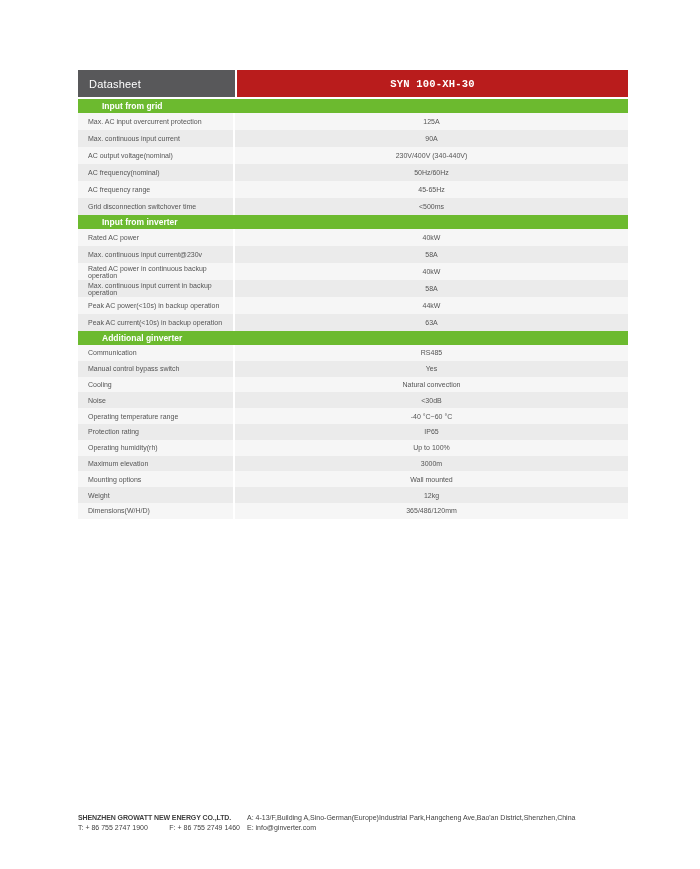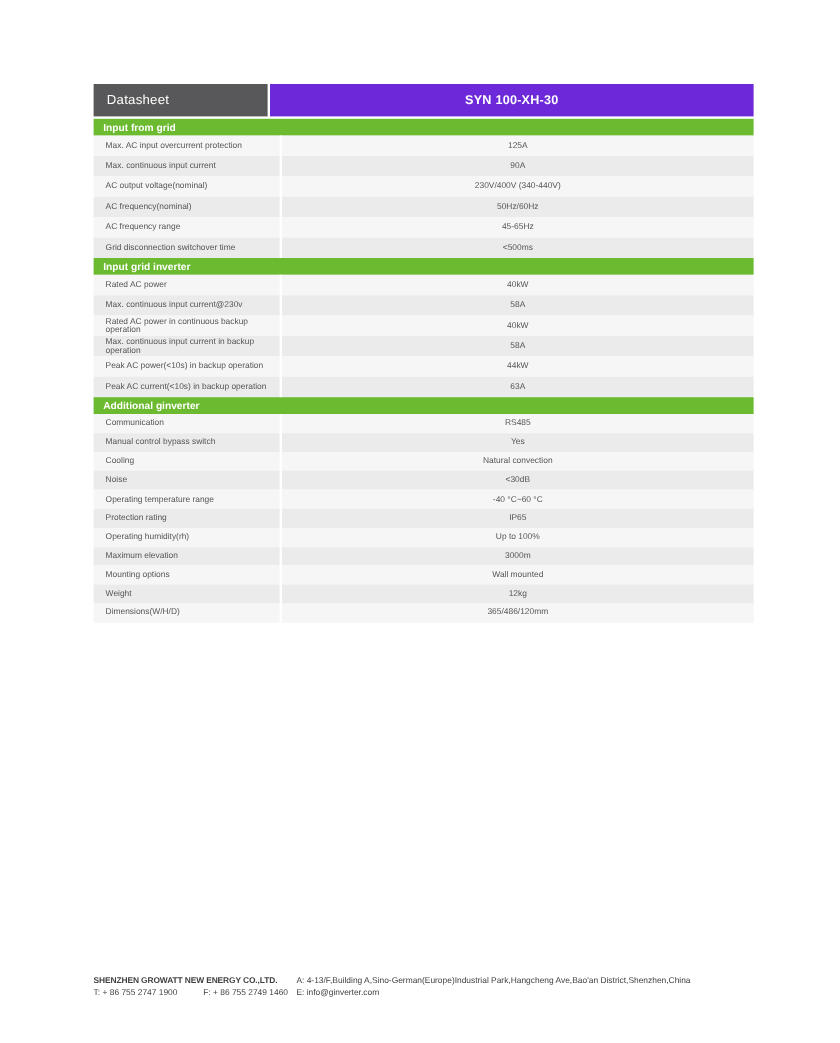"Datasheet" .ds-header .cell-left { width: 145px -> 157px }
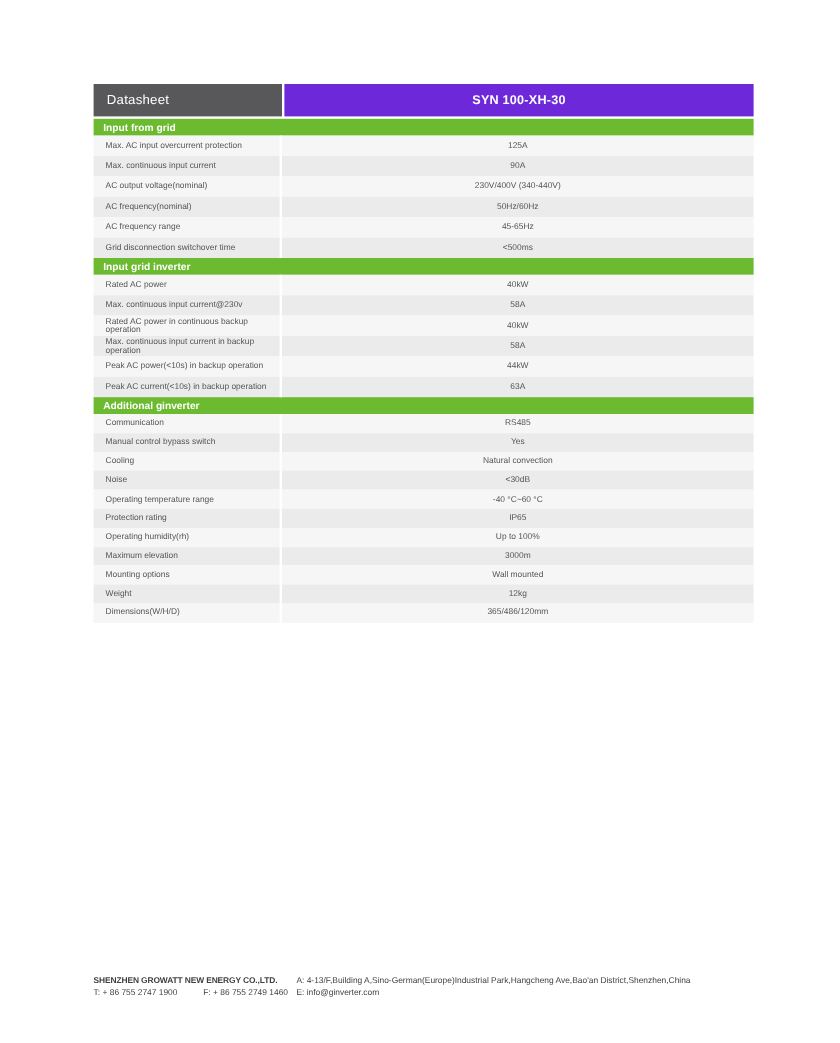"SYN 100-XH-30" .ds-header .cell-right { background: #6d28d9 -> #b91c1c; font-family: none -> Liberation Mono, monospace }
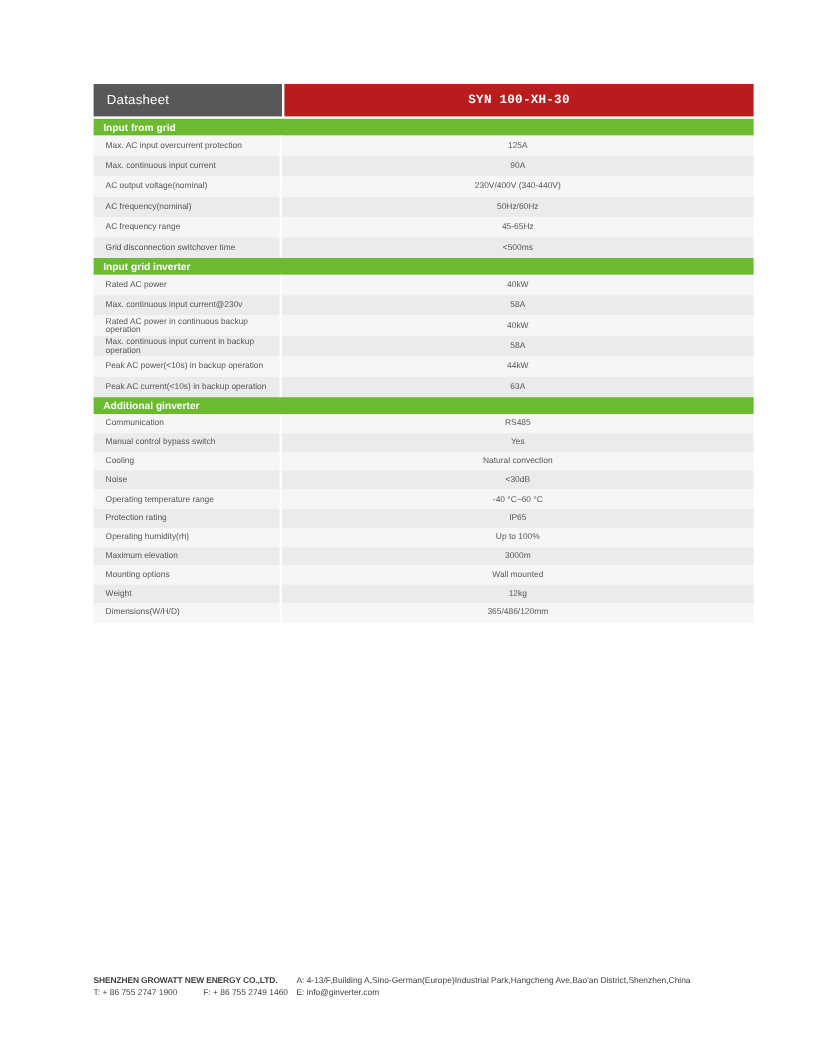"Input from grid" .section-bar { padding-left: 8px -> 24px }
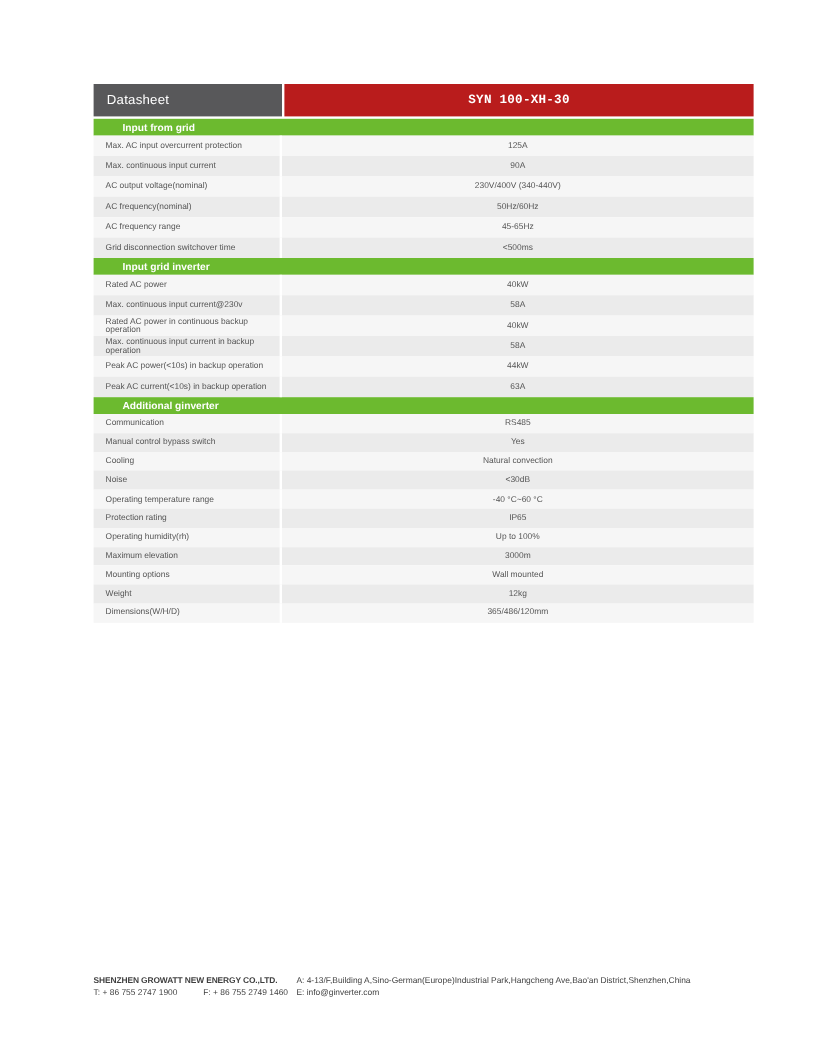"Input grid inverter" div.section-bar { text: grid -> from }
